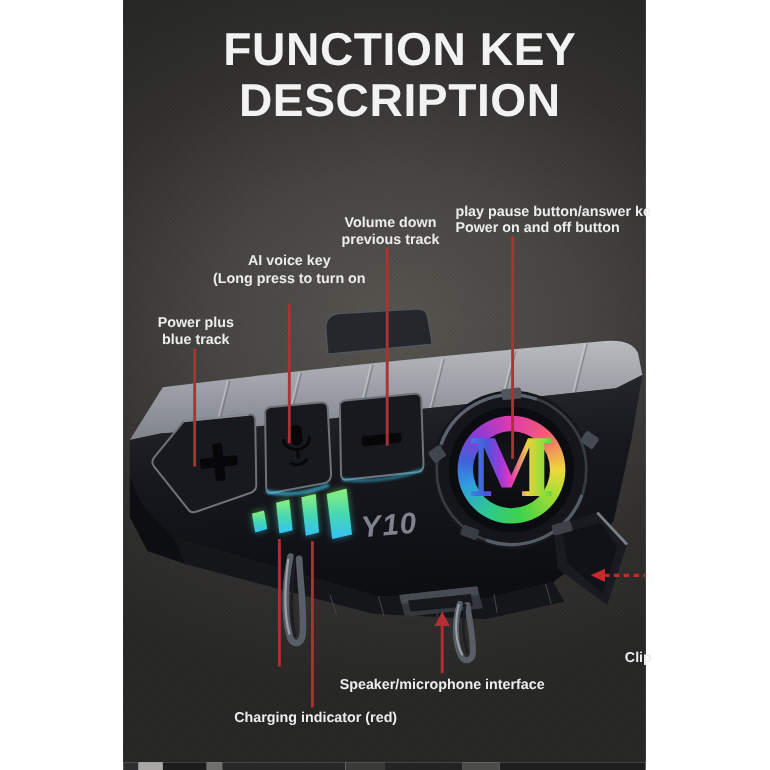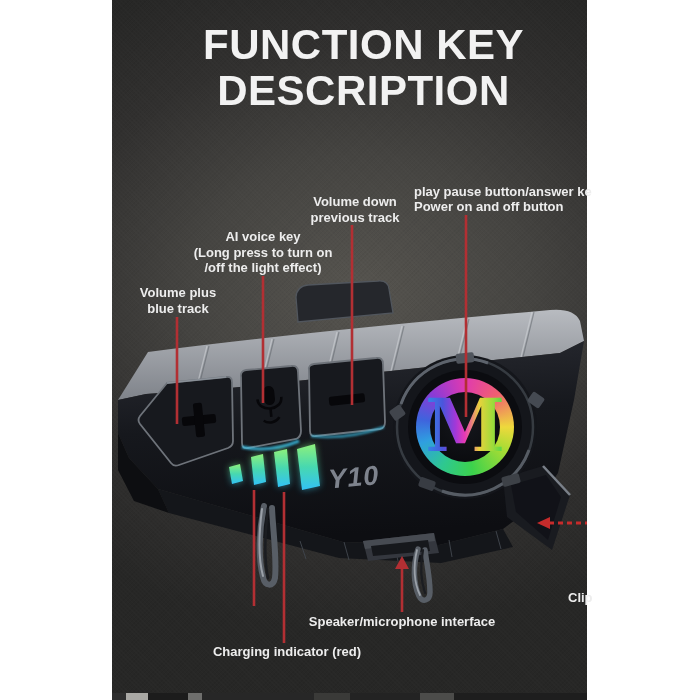"/off the light effect)" div { html: <div>/off the light effect)</div> -> none }
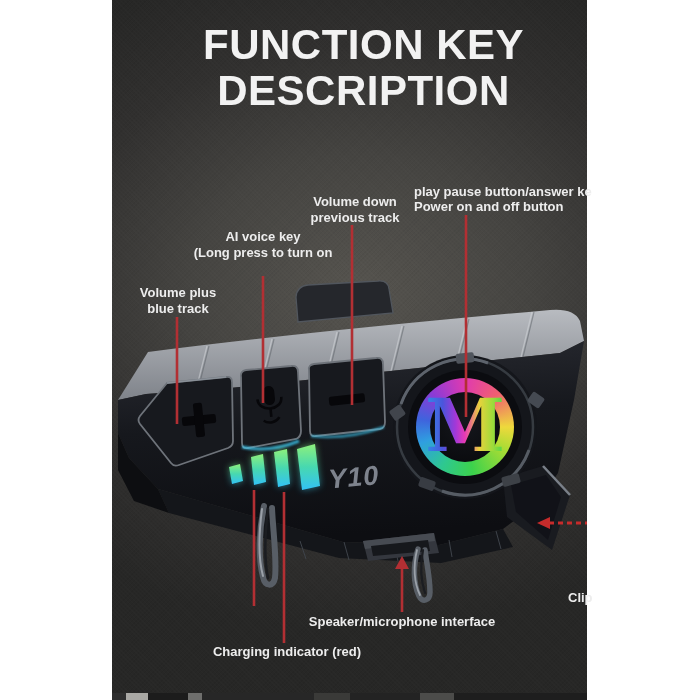"Volume plus" div { text: Volume -> Power }
